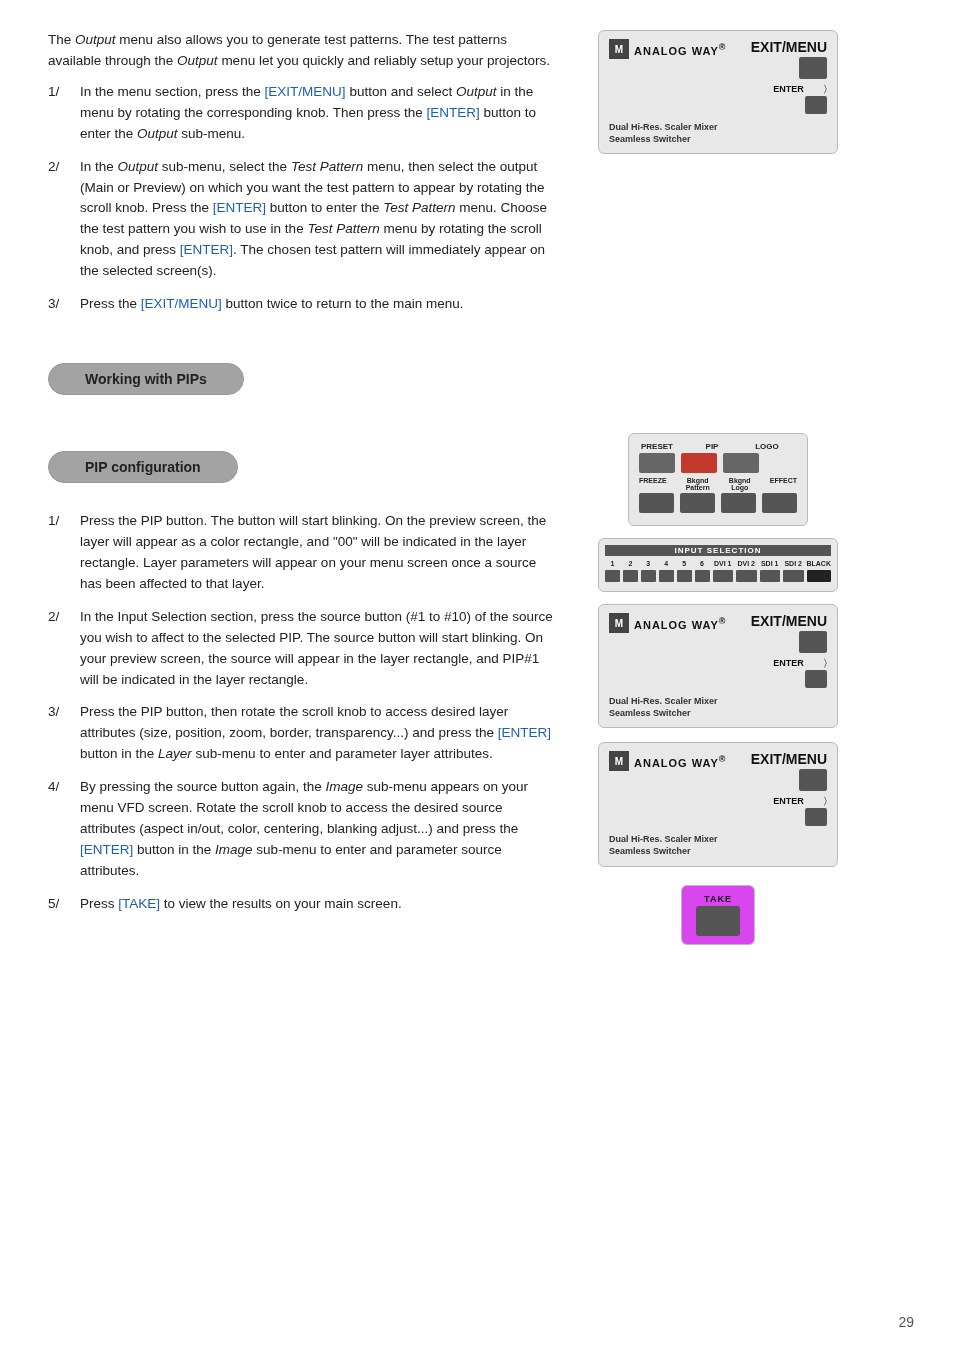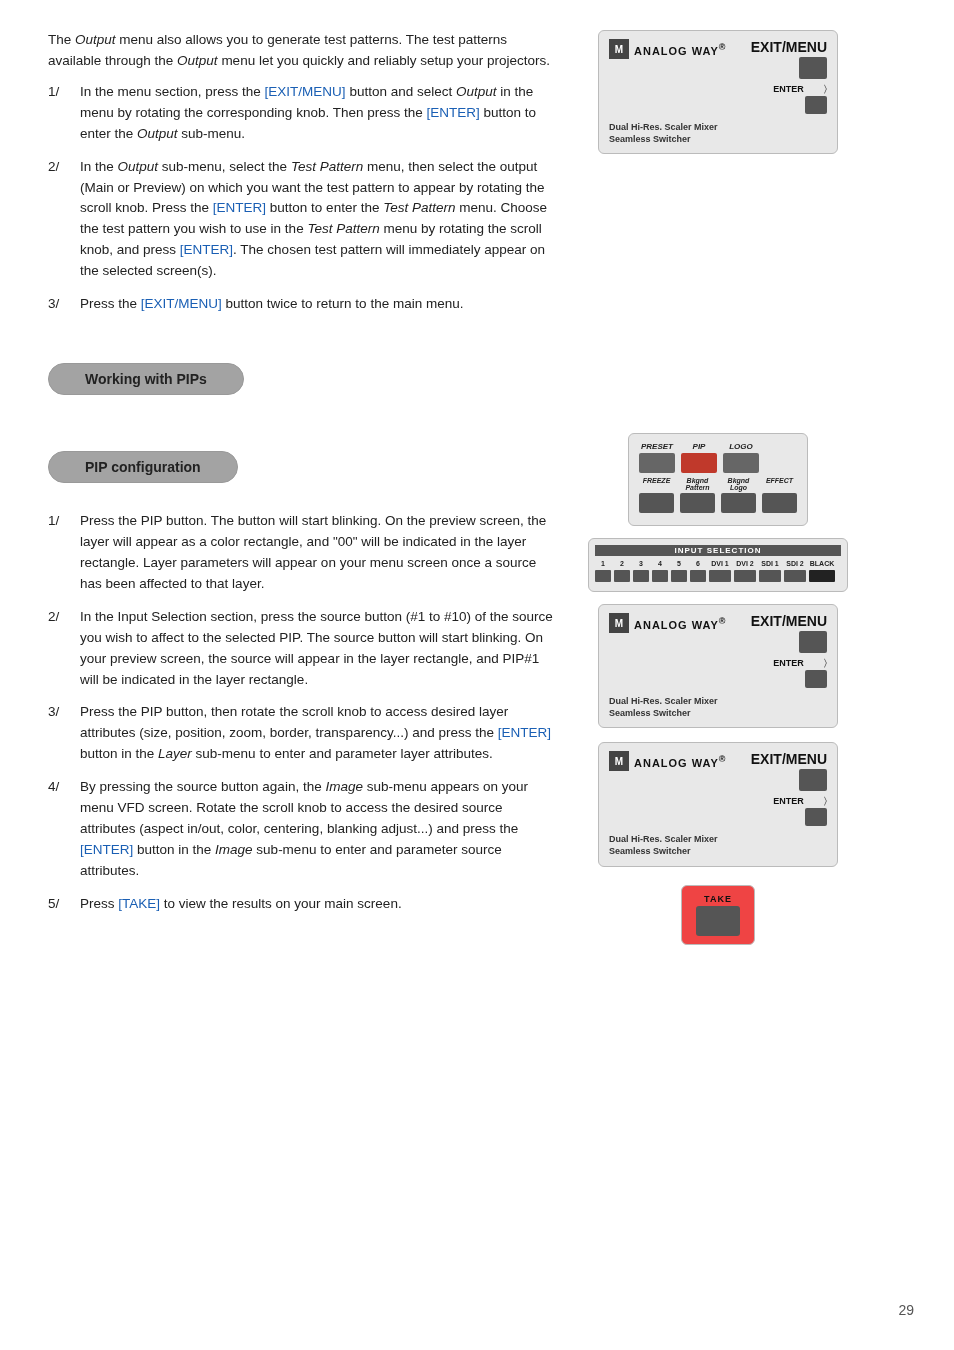"PRESET" .pip-label-row { font-style: italic -> none; gap: 6px -> 19px }
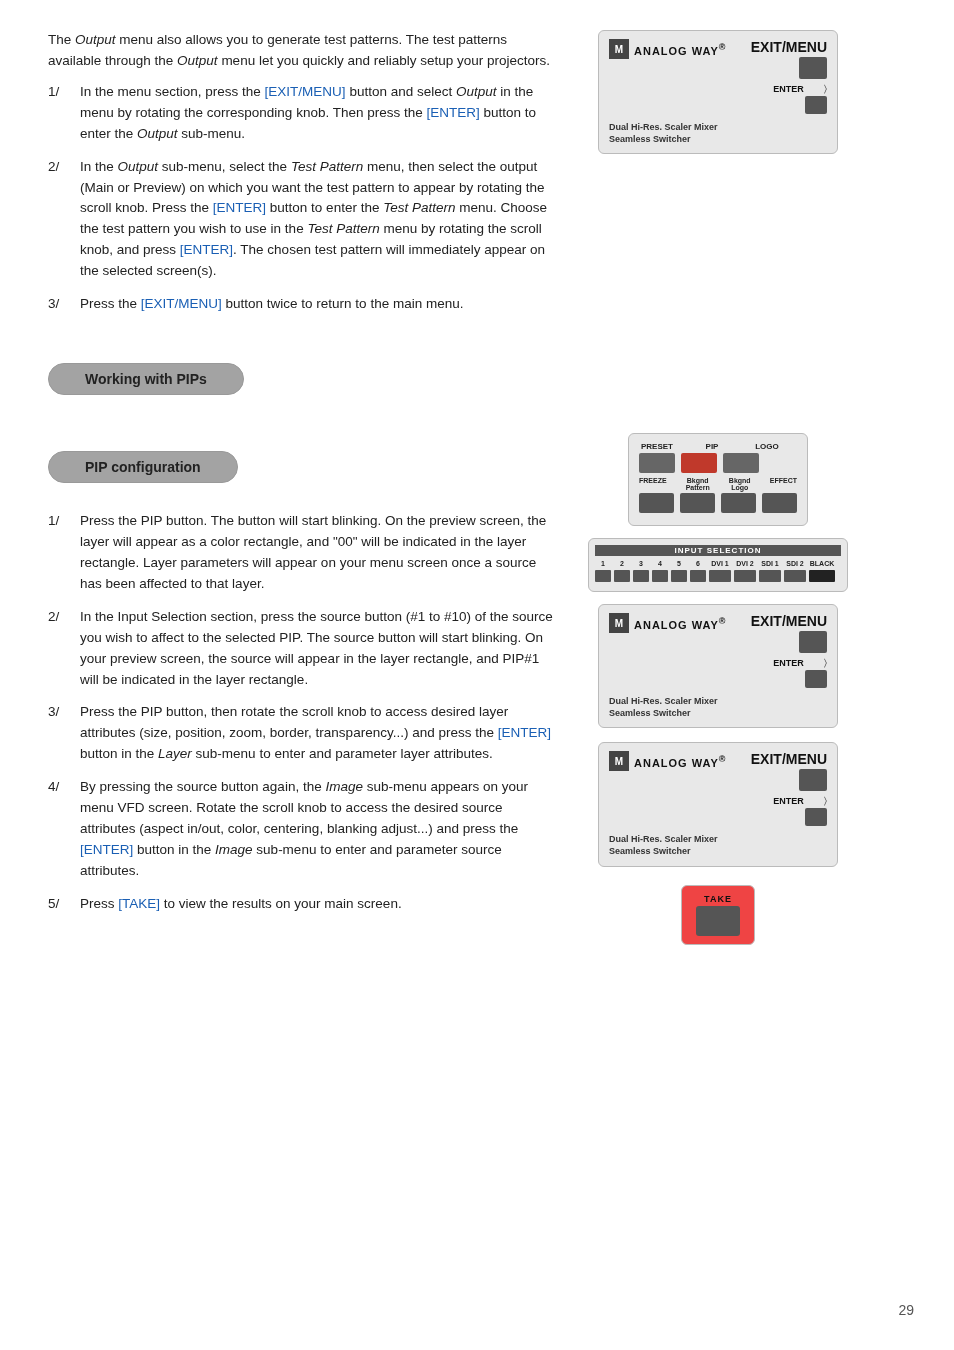"INPUT SELECTION" .input-panel { width: 260px -> 240px }
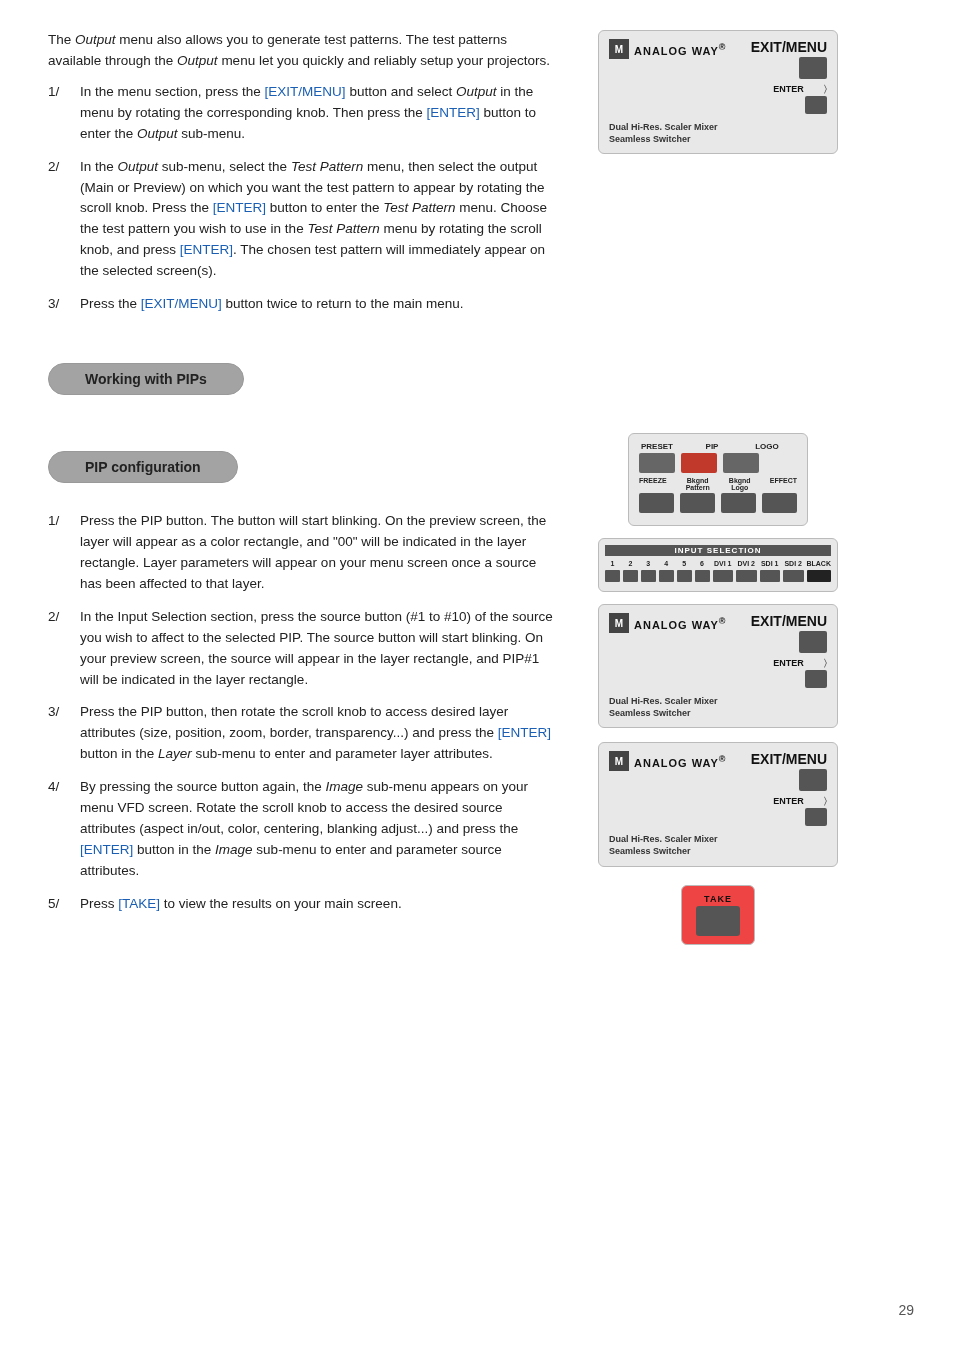"TAKE" div { background: #ef4444 -> #d946ef }
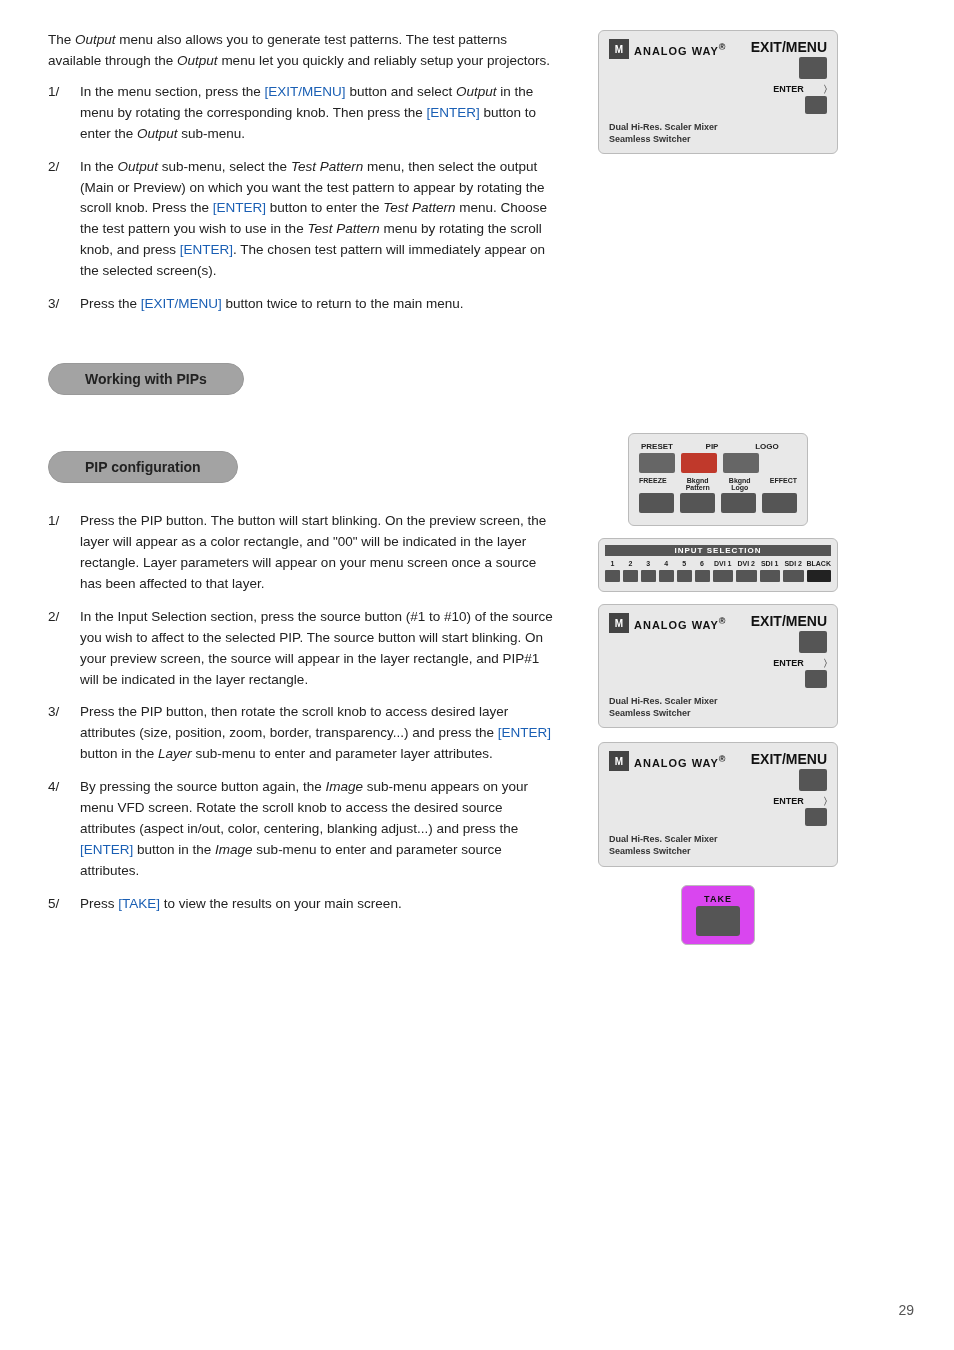"29" .page-number { bottom: 32px -> 20px }
